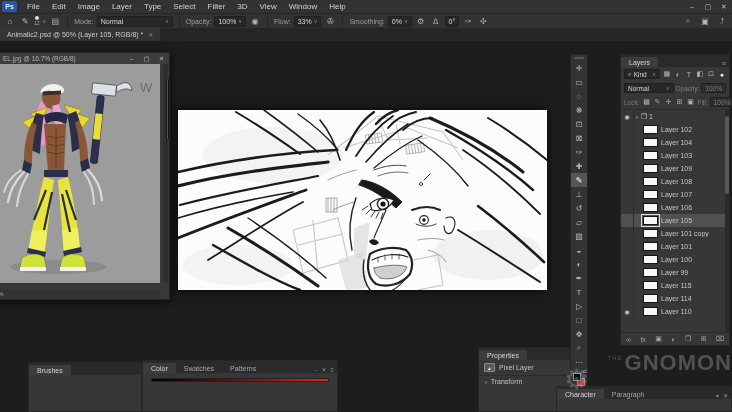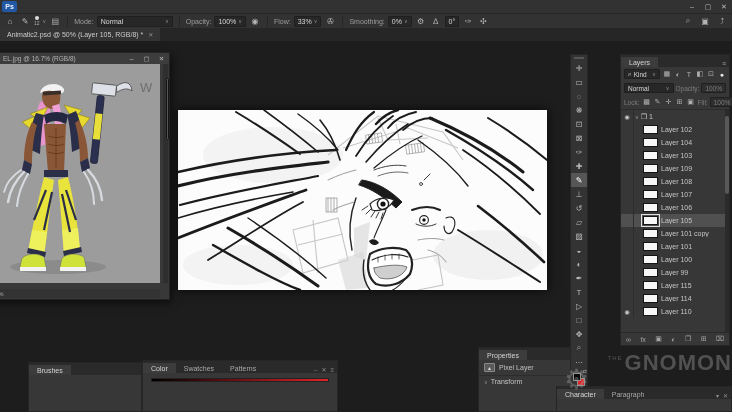"File" div.row { html: none -> <div> <span>File</span> <span>Edit</span> <span>Image</span> <span>Layer</span> <span>Type</span> <span>Select</span> <span>Filter</span> <span>3D</span> <span>View</span> <span>Window</span> <span>Help</span> </div> }
